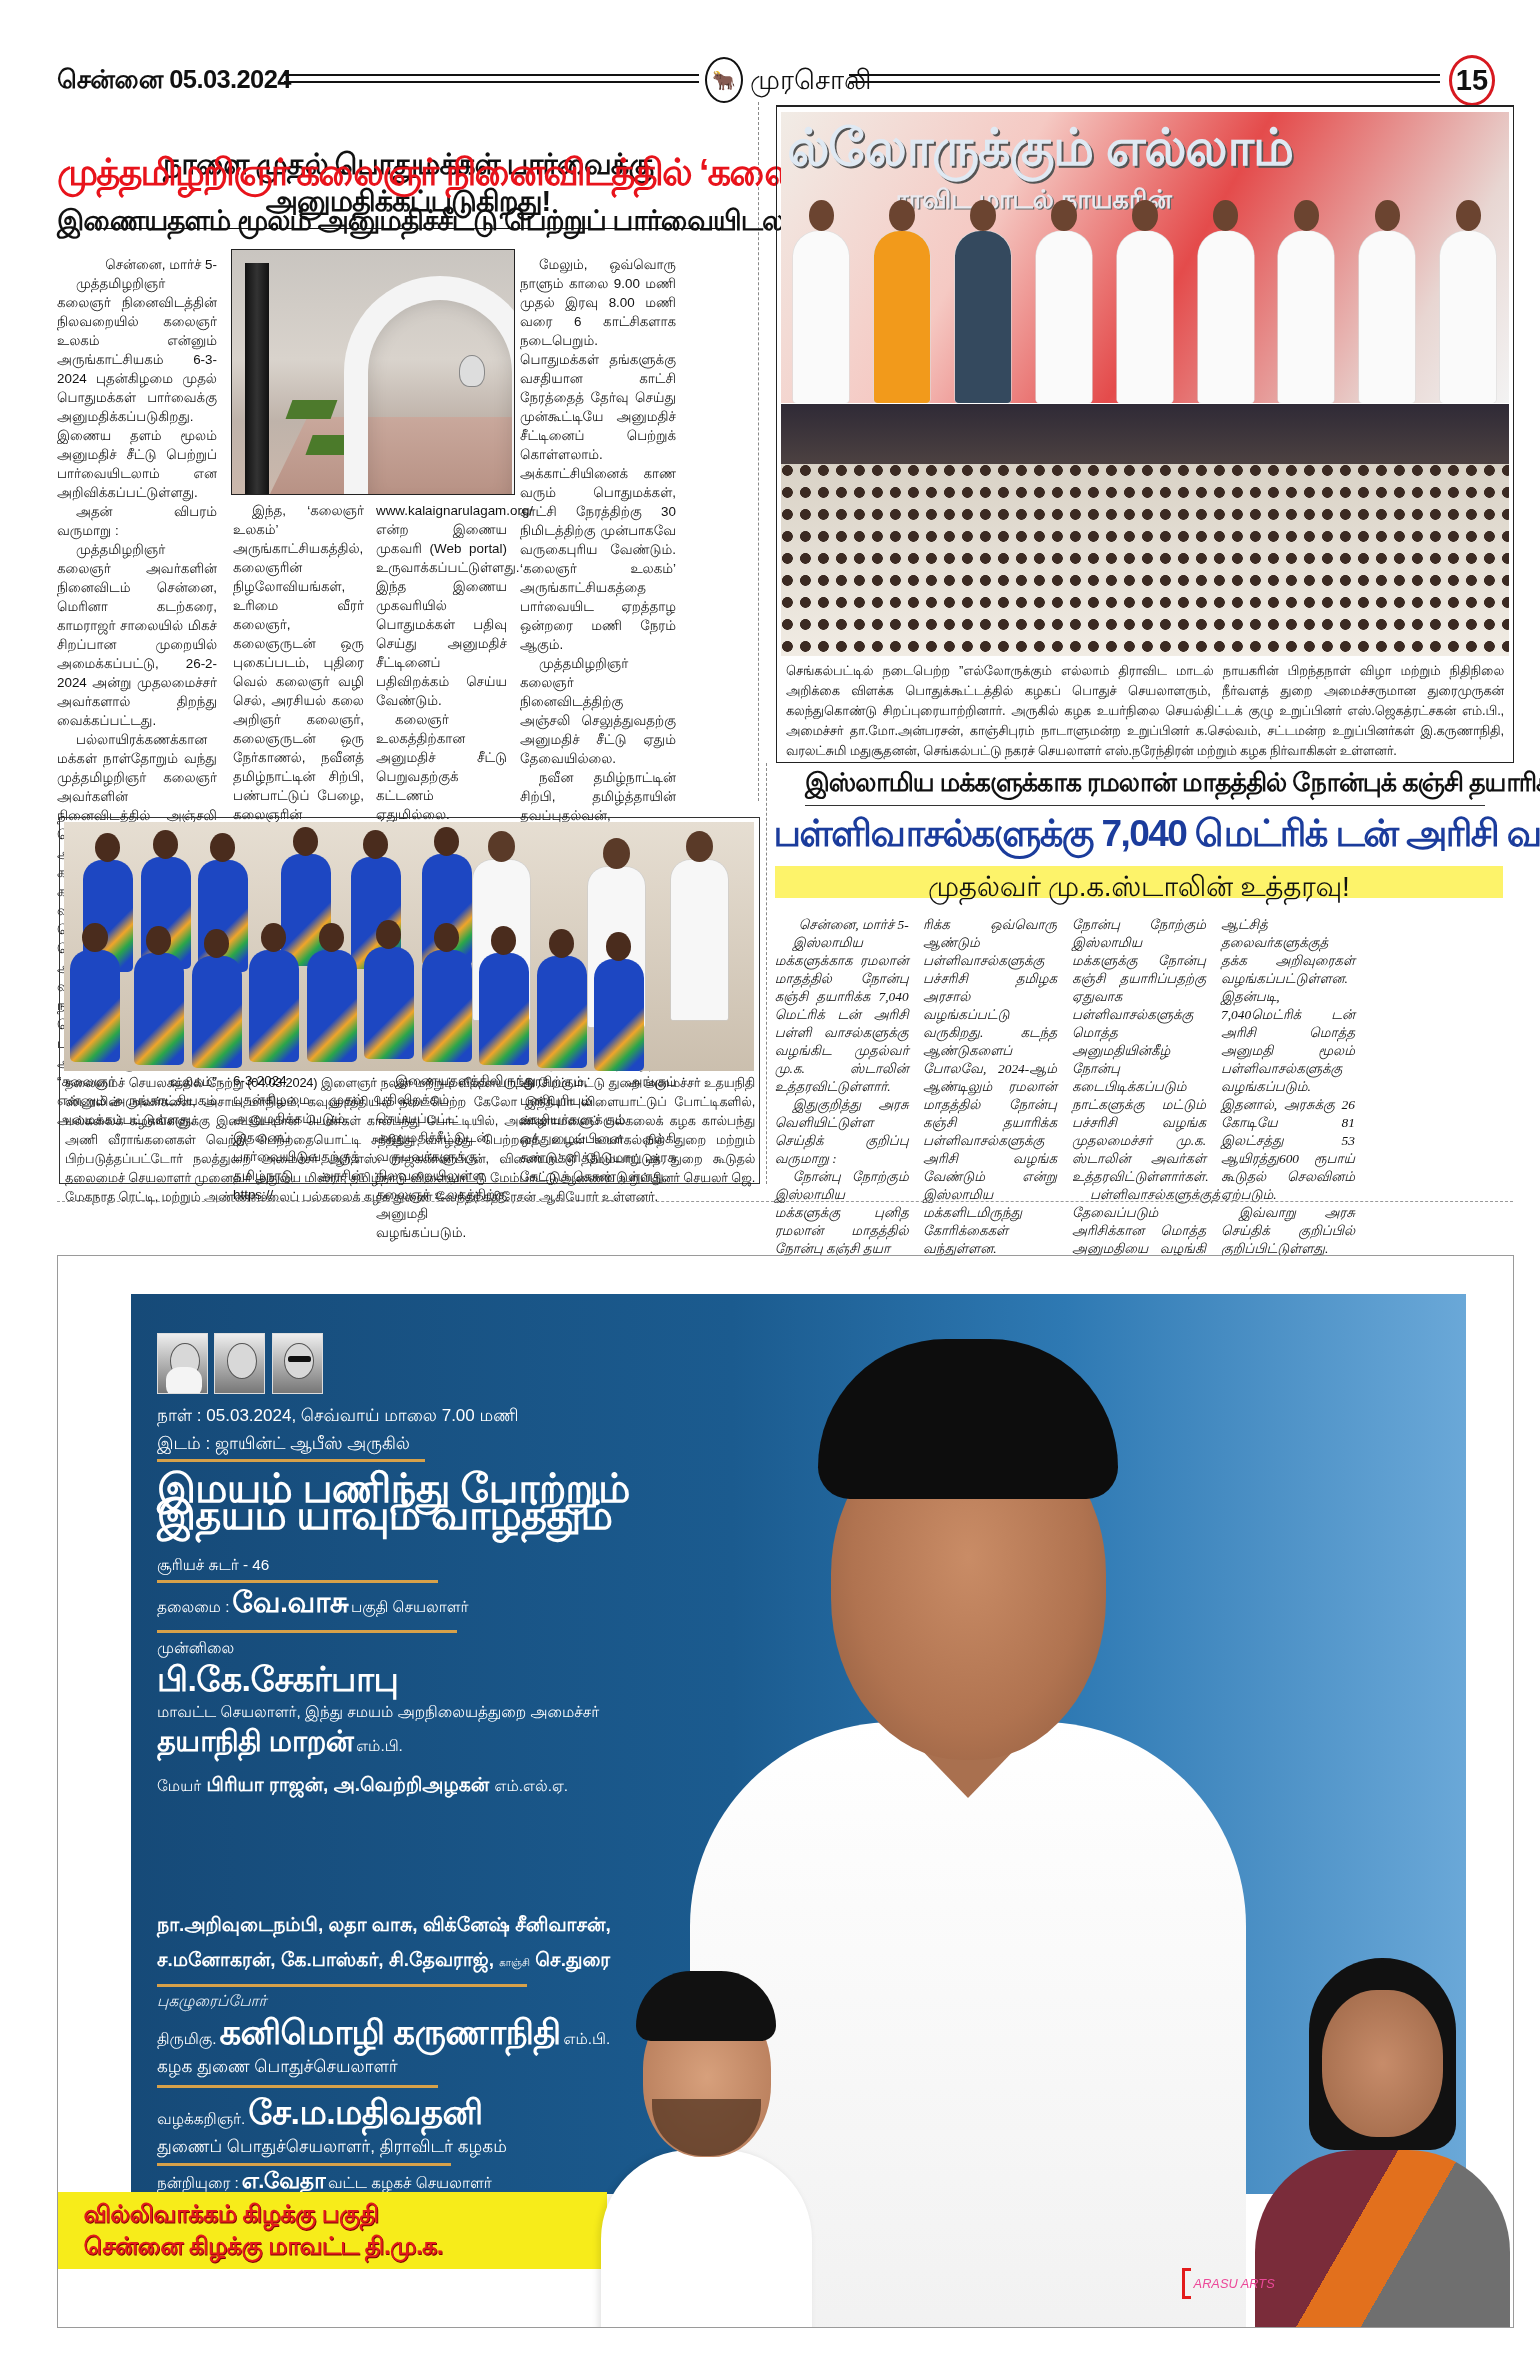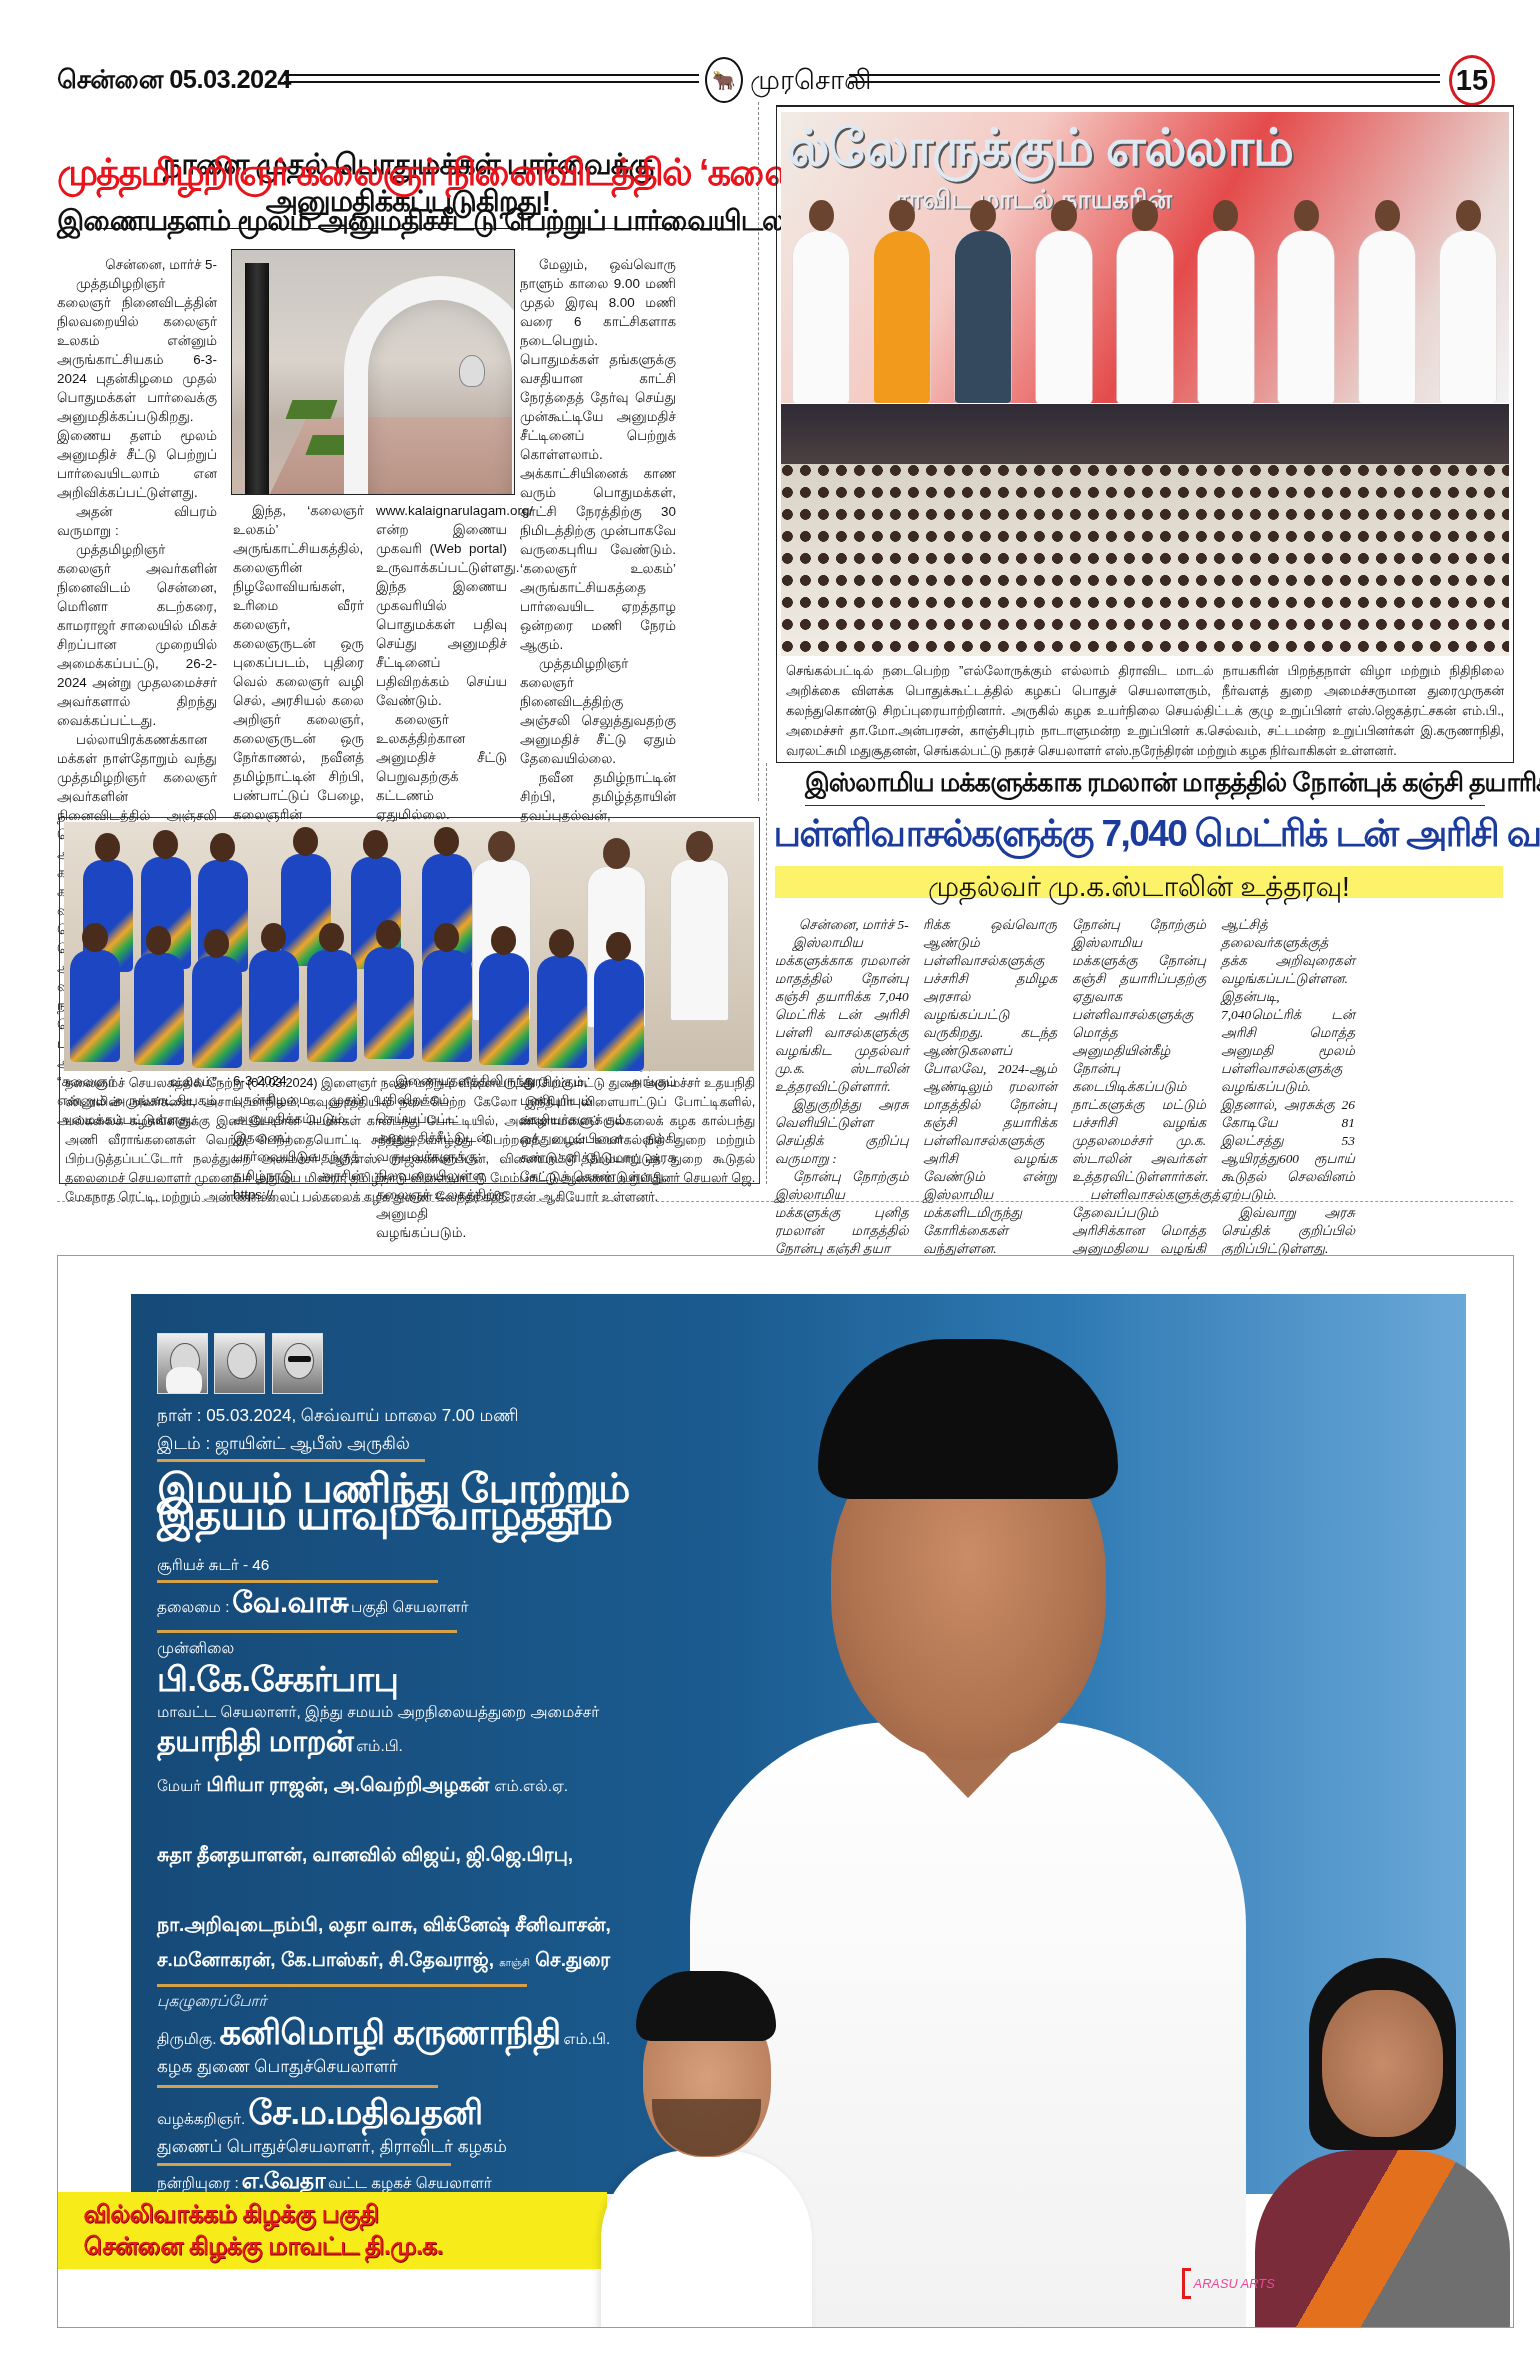"சுதா தீனதயாளன், வானவில் விஜய்," div.ad-text { html: <div>சுதா தீனதயாளன், வானவில் விஜய், ஜி.ஜெ.பிரபு,</div> -> none }
